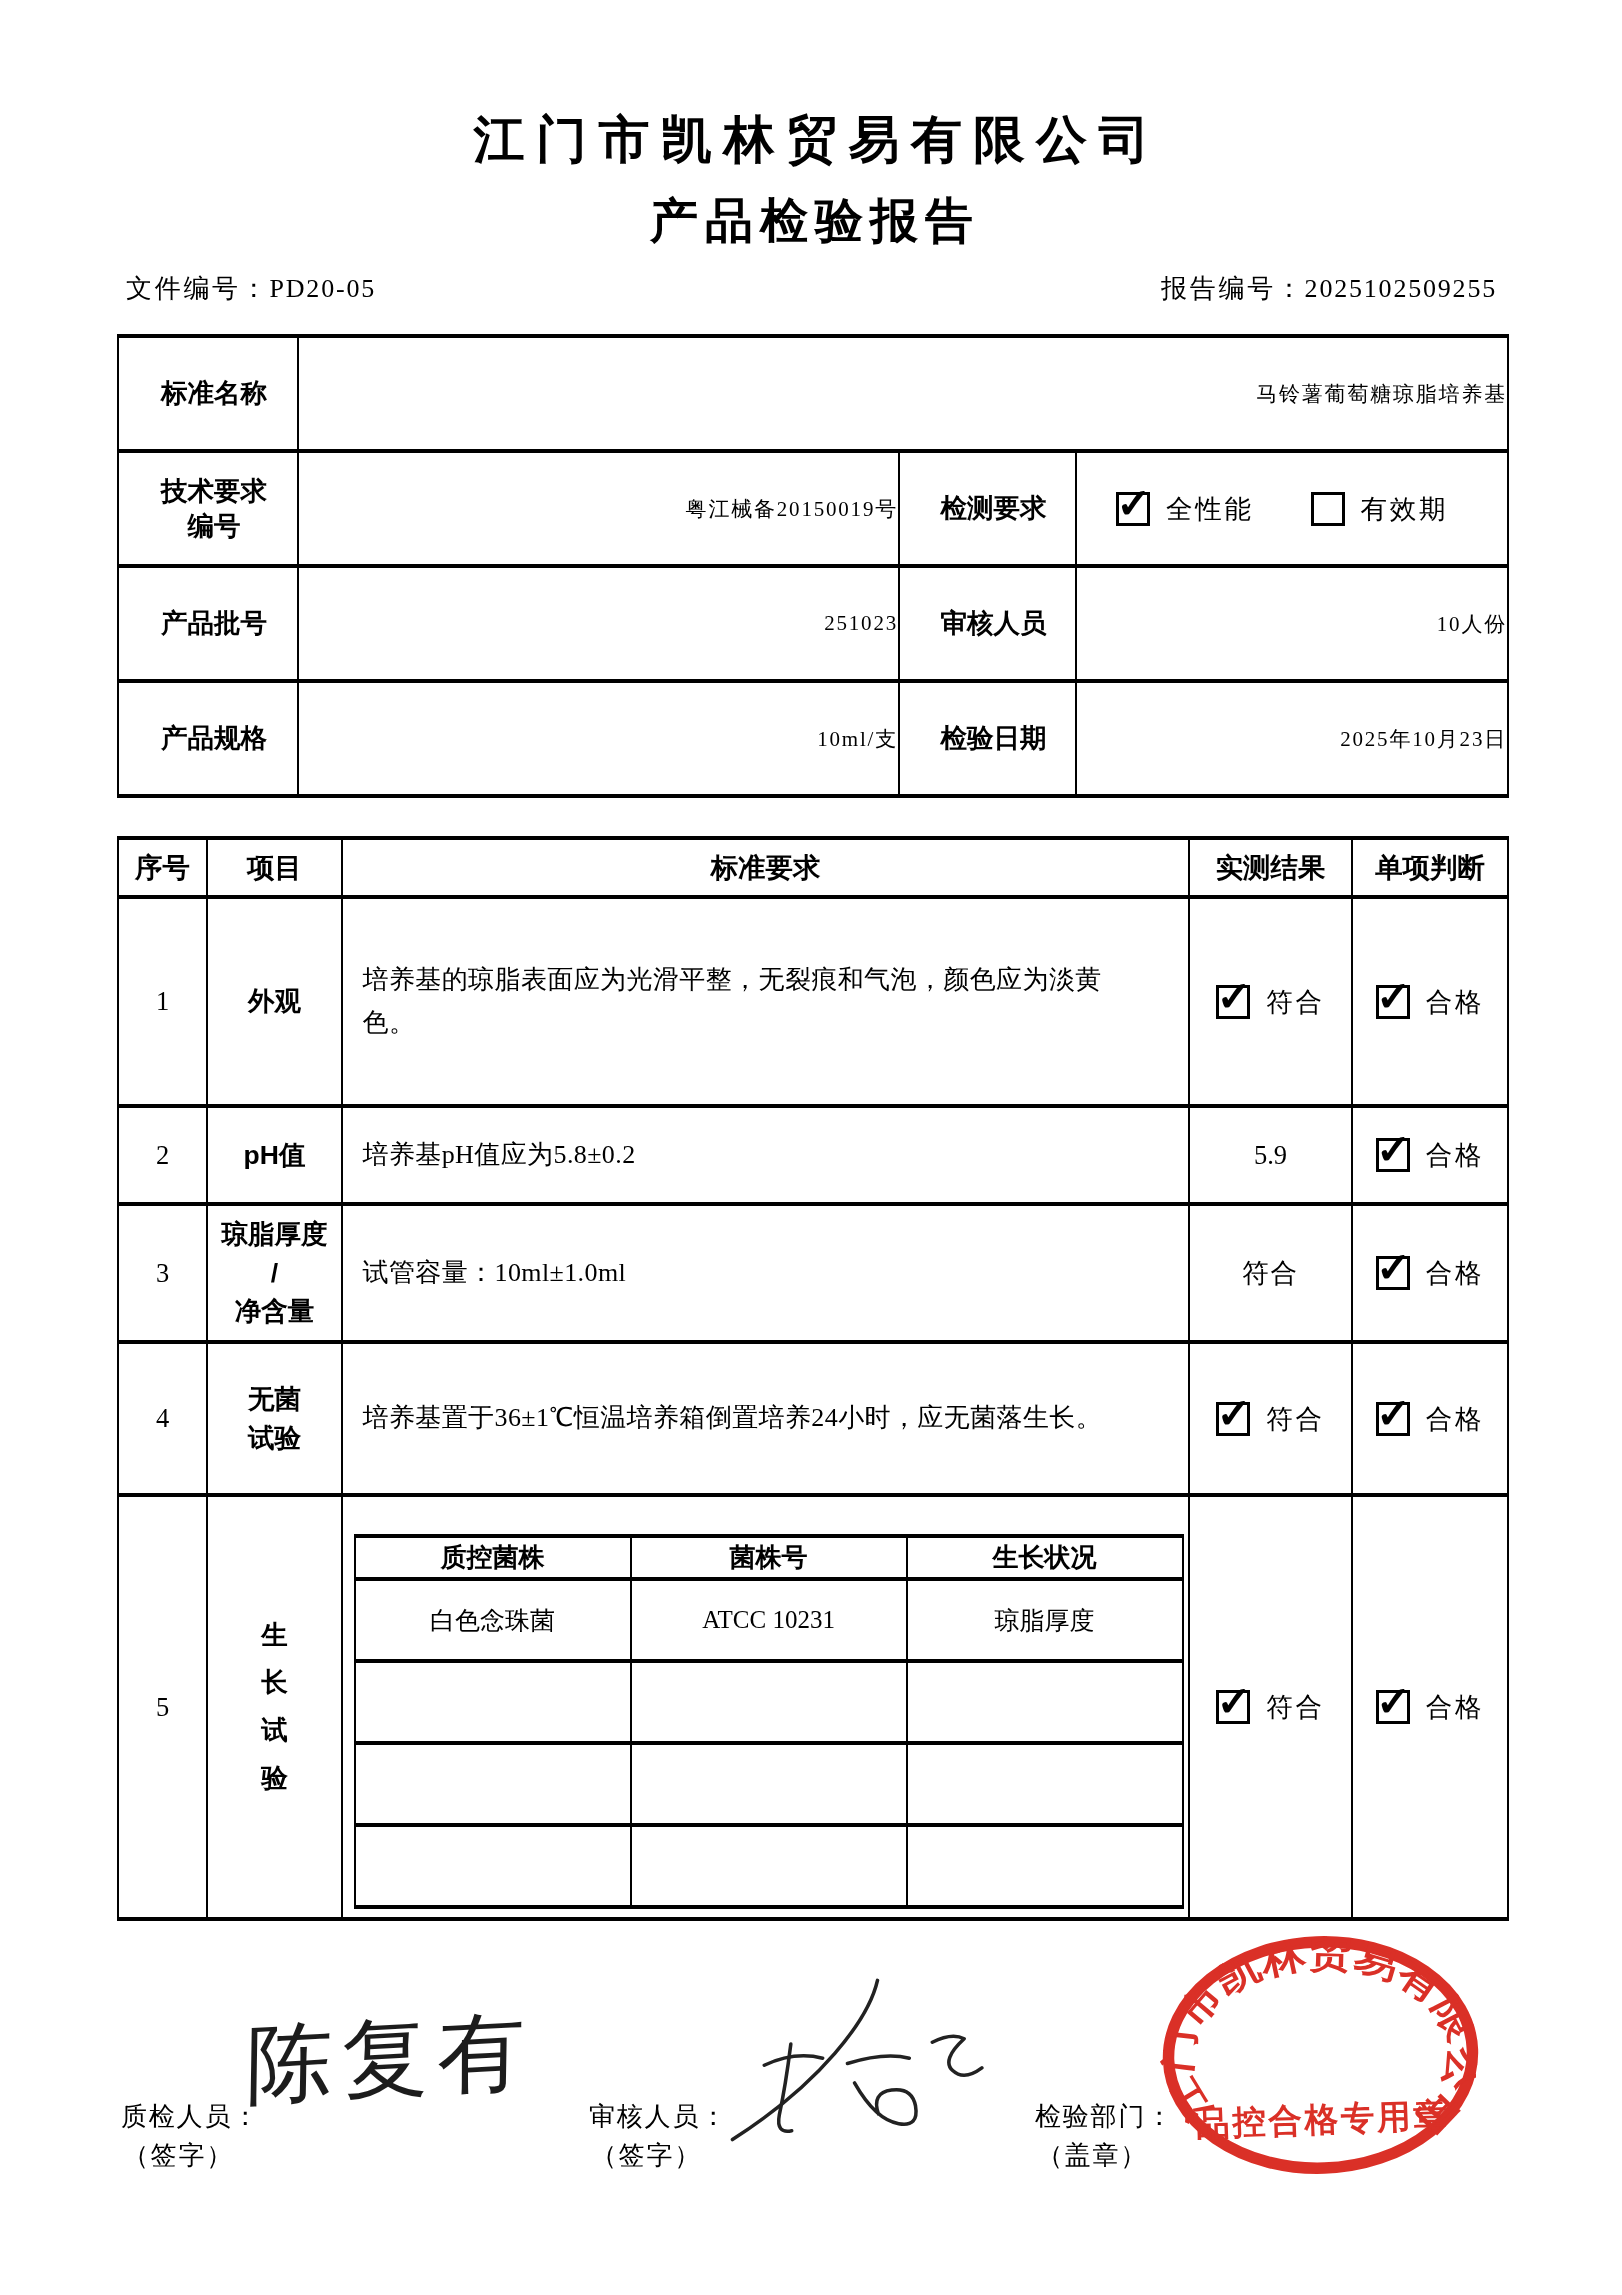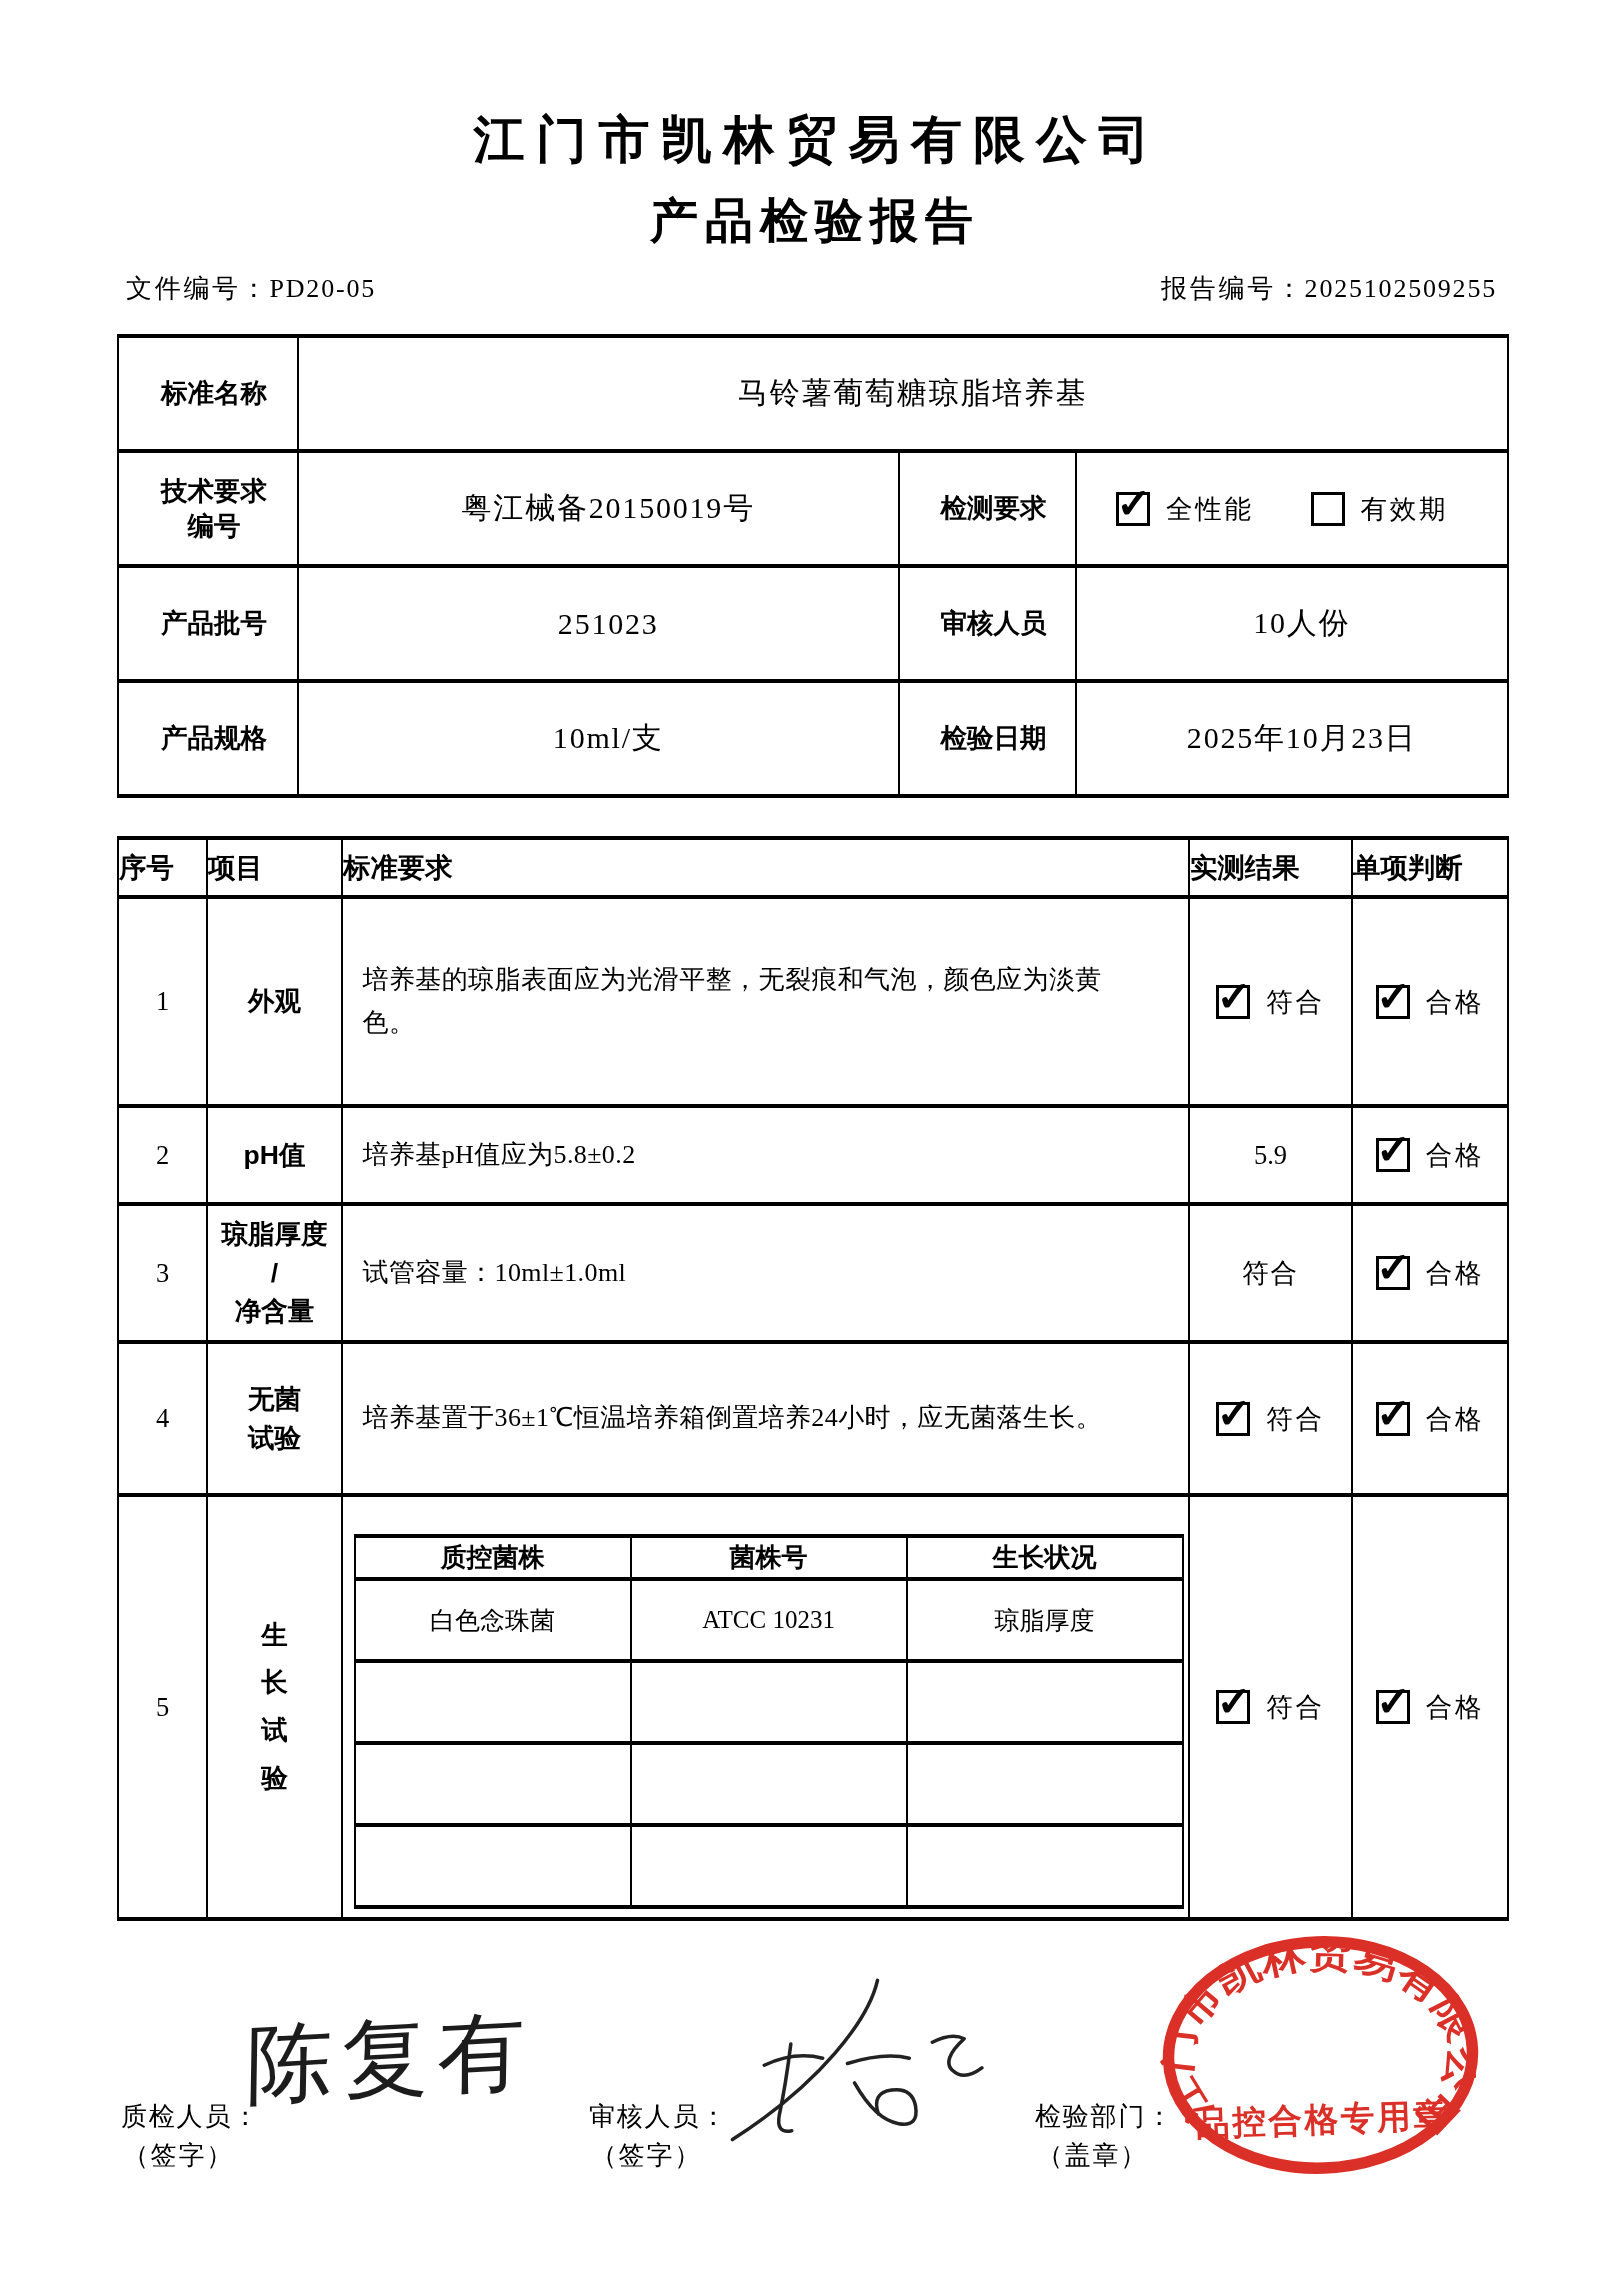"马铃薯葡萄糖琼脂培养基" td.val { font-size: 30px -> 21px; text-align: center -> right }
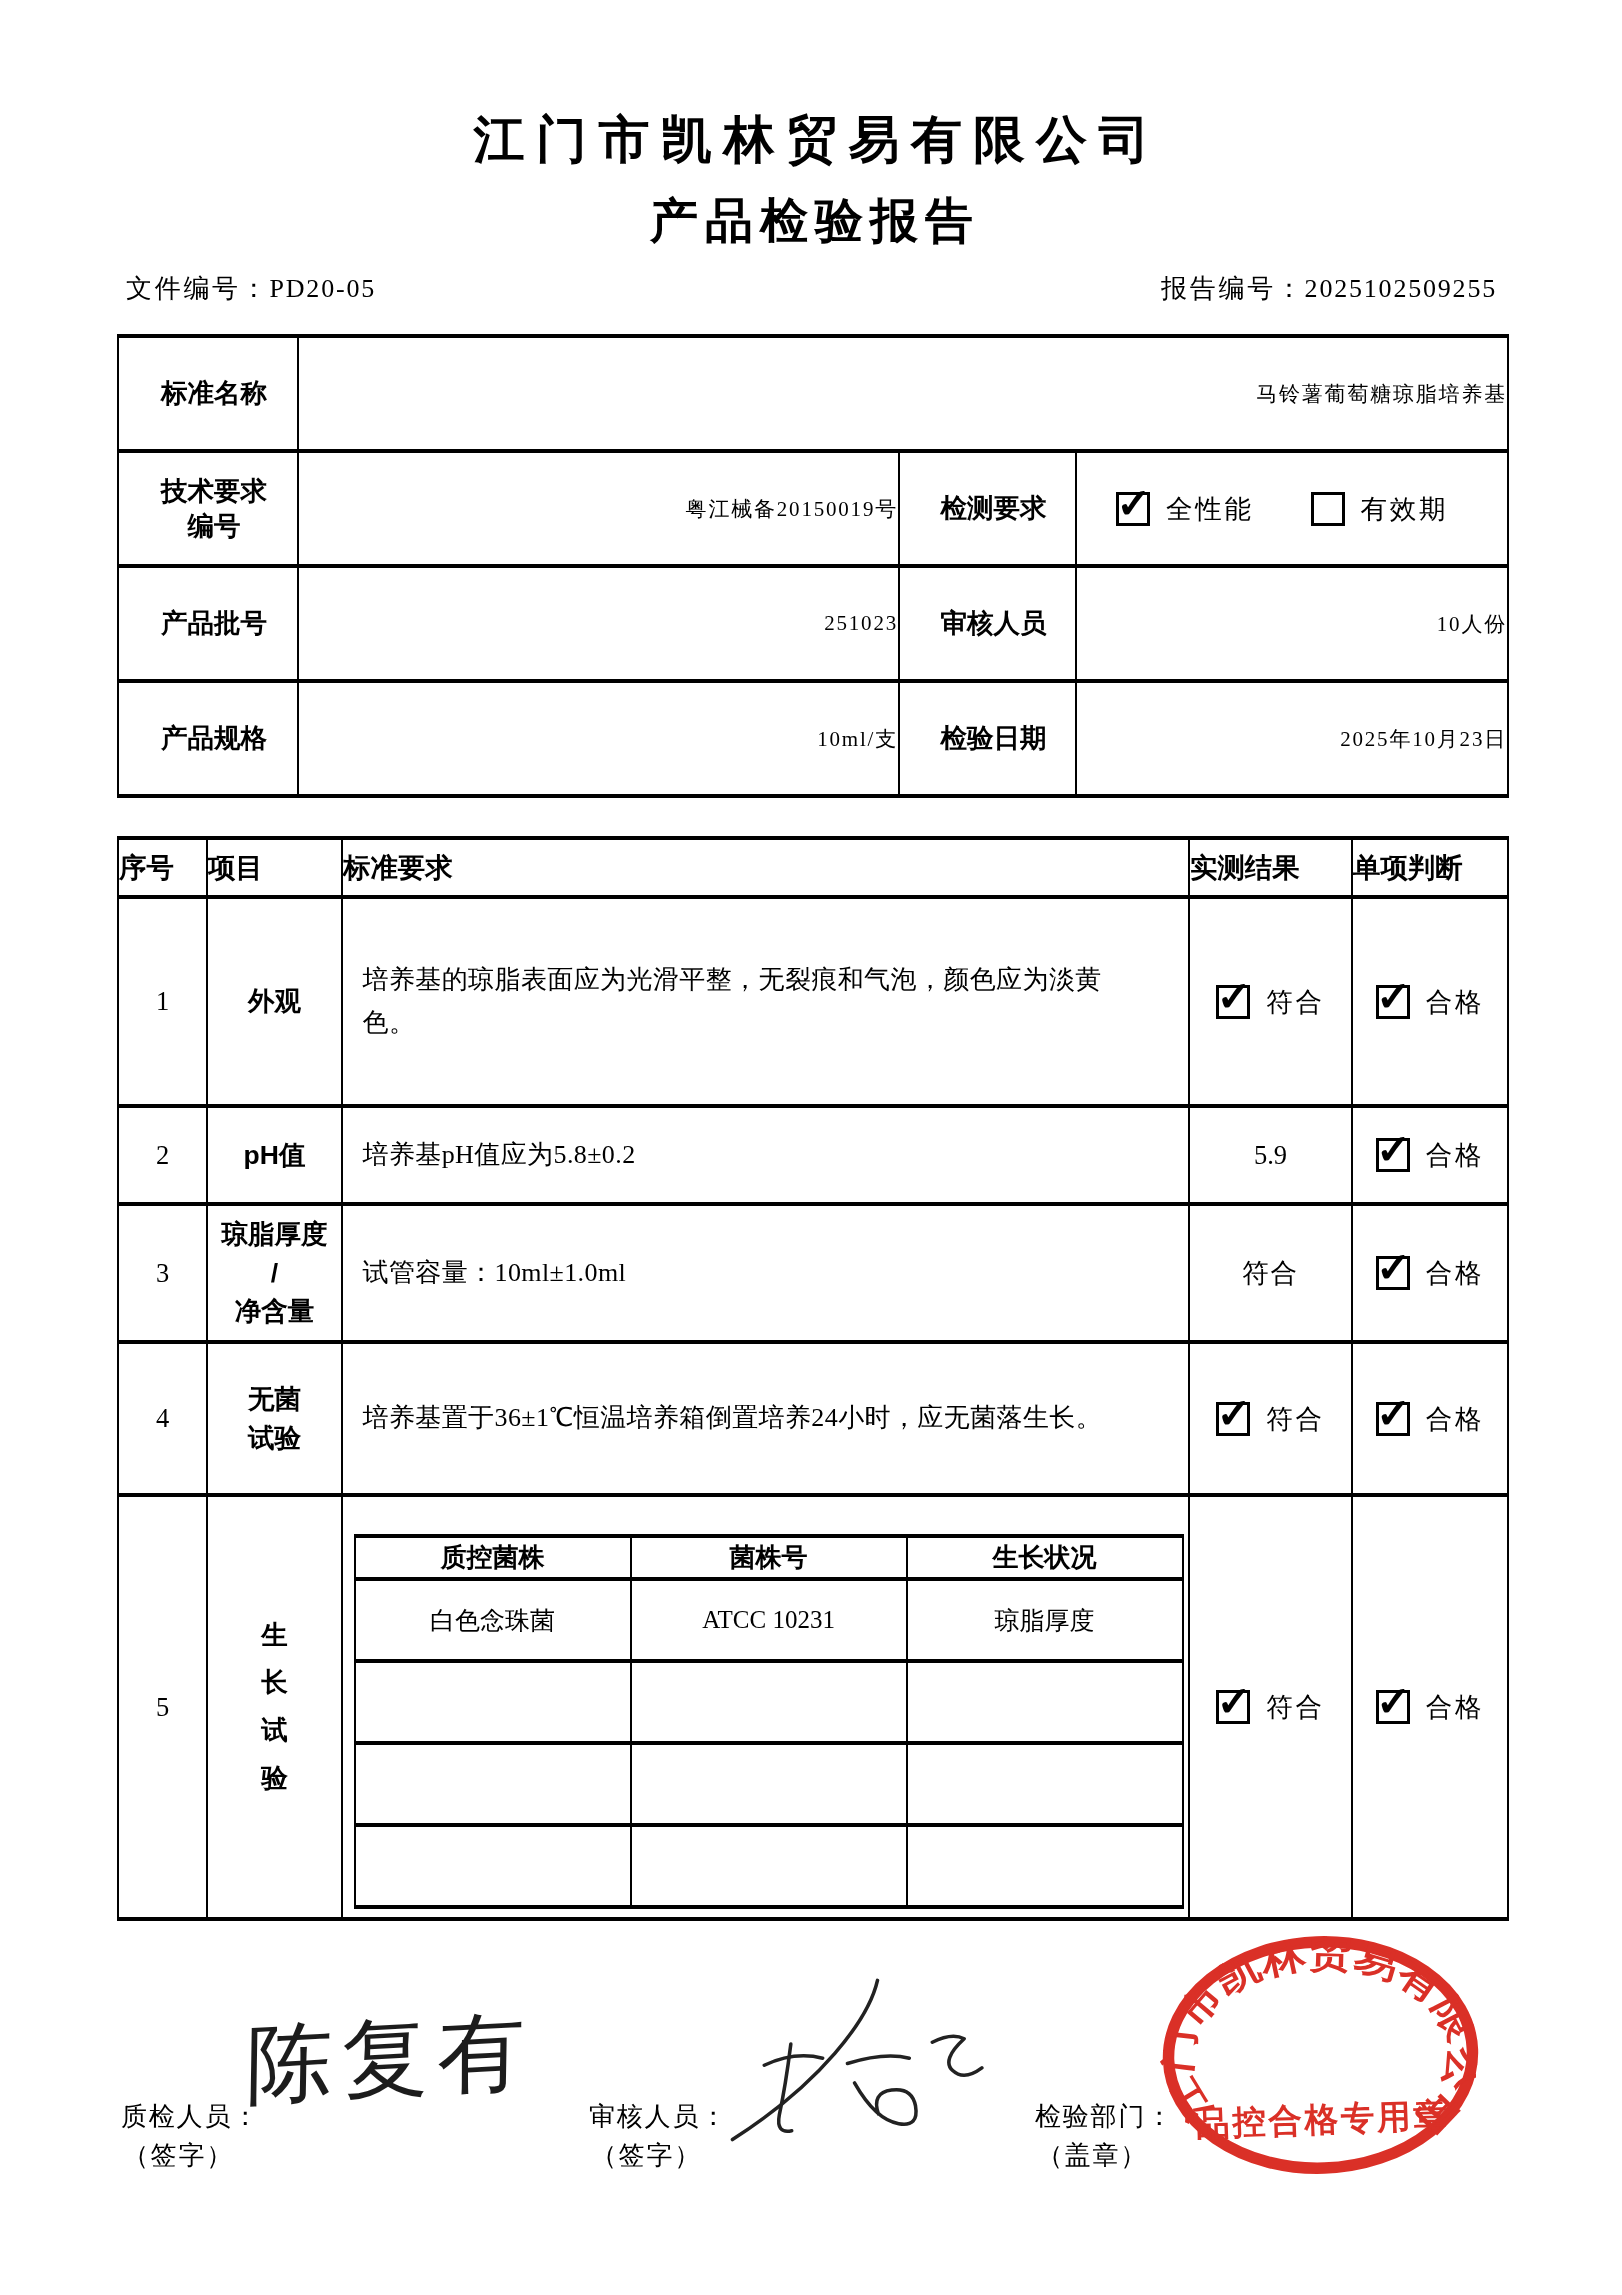"序号" .t2 th.colh { text-align: left -> center }
